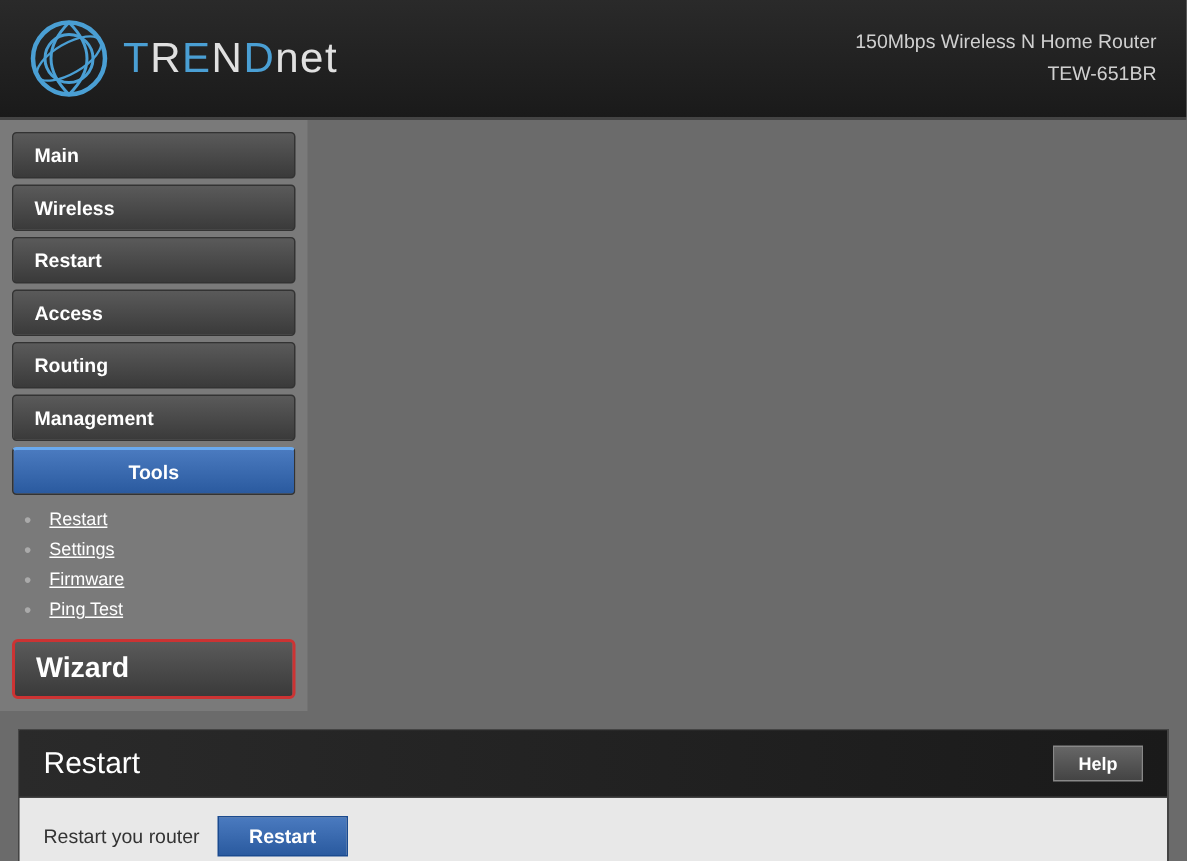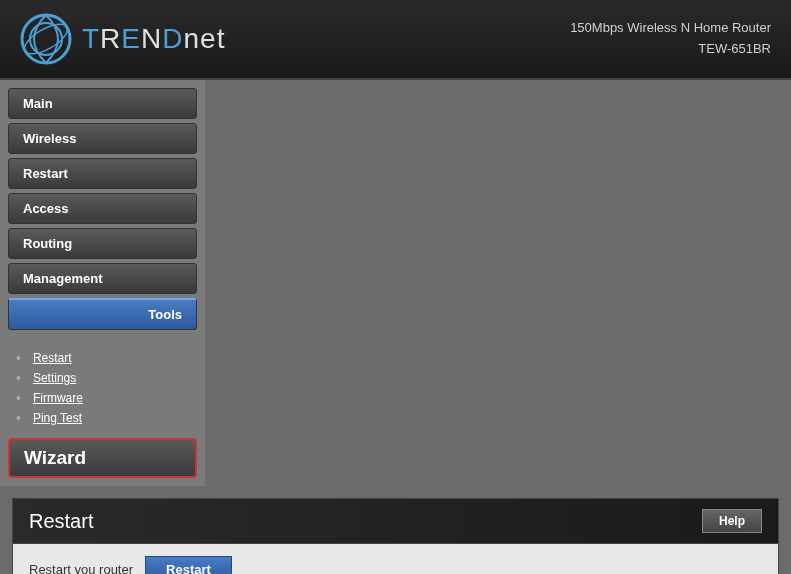"Tools" .tools-section .tools-header { margin-bottom: 14px -> 2px; text-align: right -> center }
